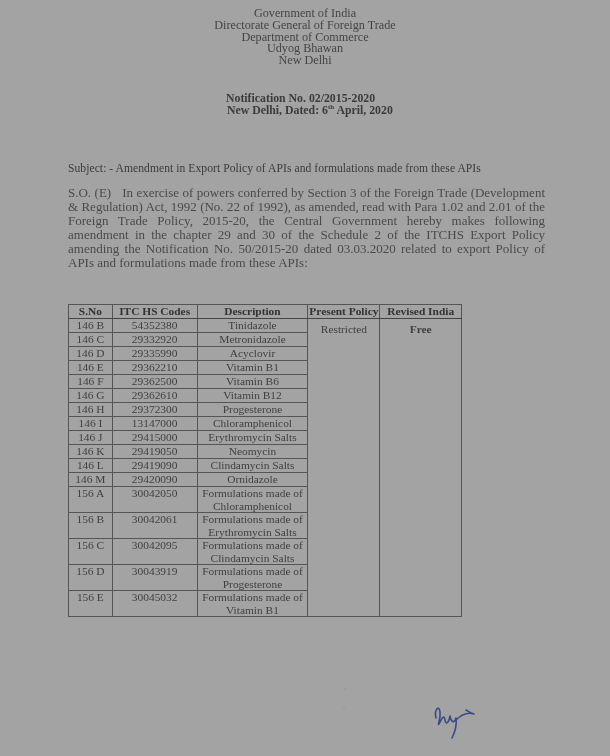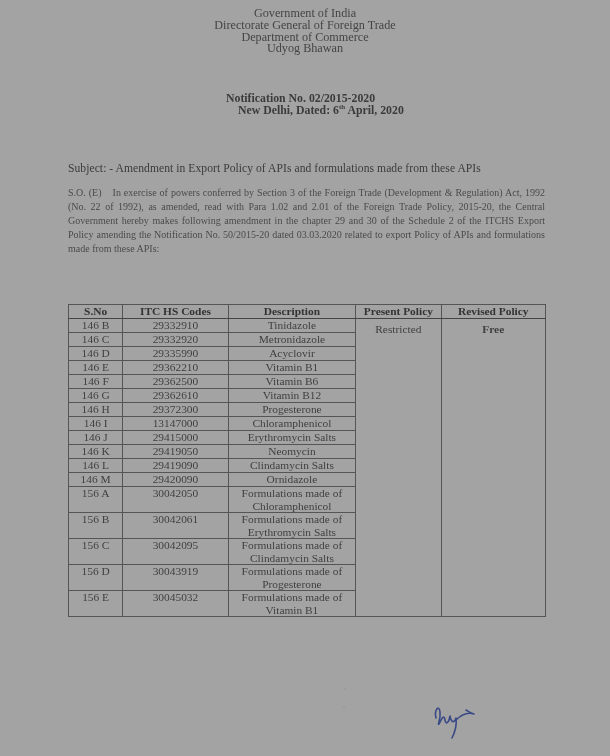"New Delhi" div { html: none -> <div>New Delhi</div> }
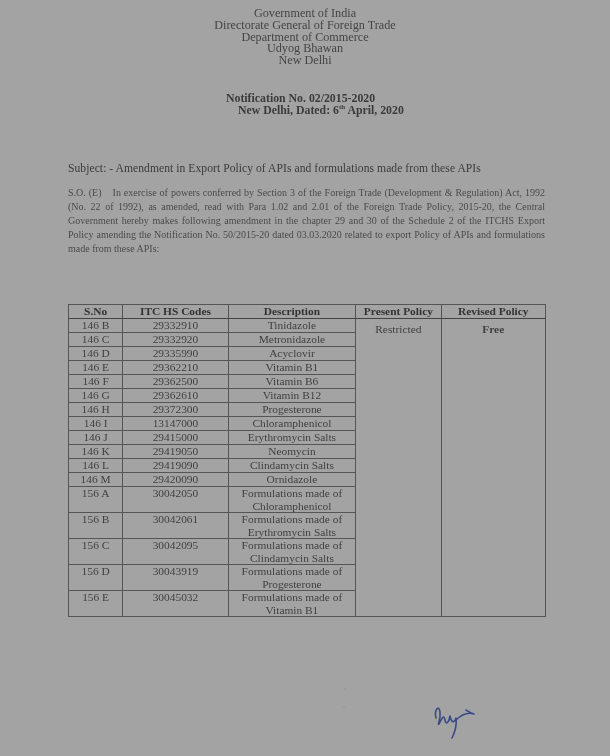"New Delhi, Dated: 6th April," .notif .dated { margin-left: 12px -> 1px }
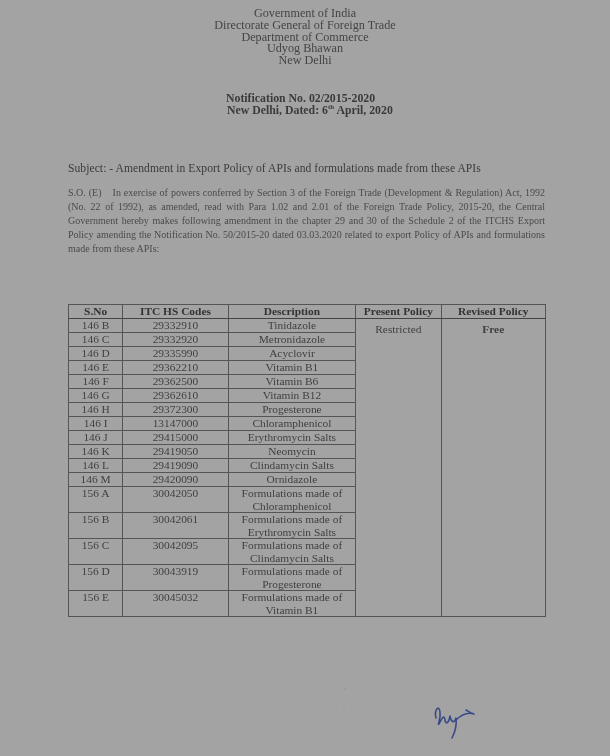"S.O. (E) In exercise of" .para { font-size: 10px -> 13px }
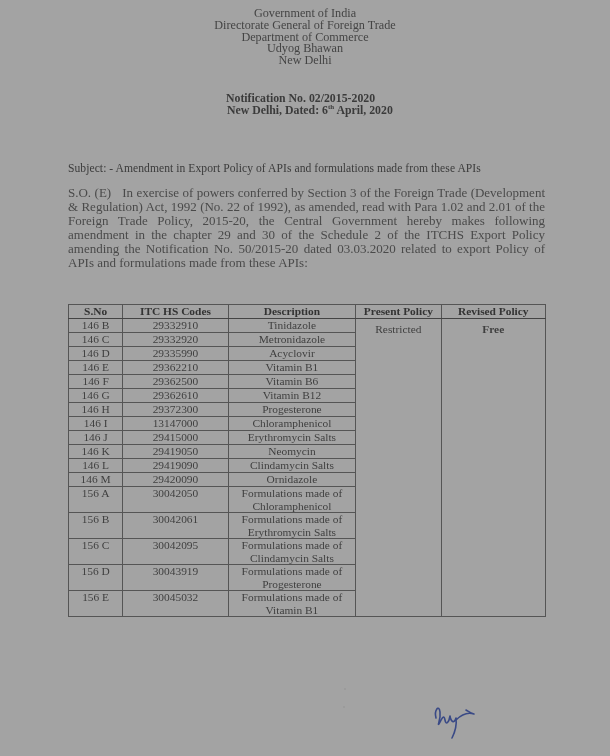"S.No" table.policy { width: 478px -> 394px }
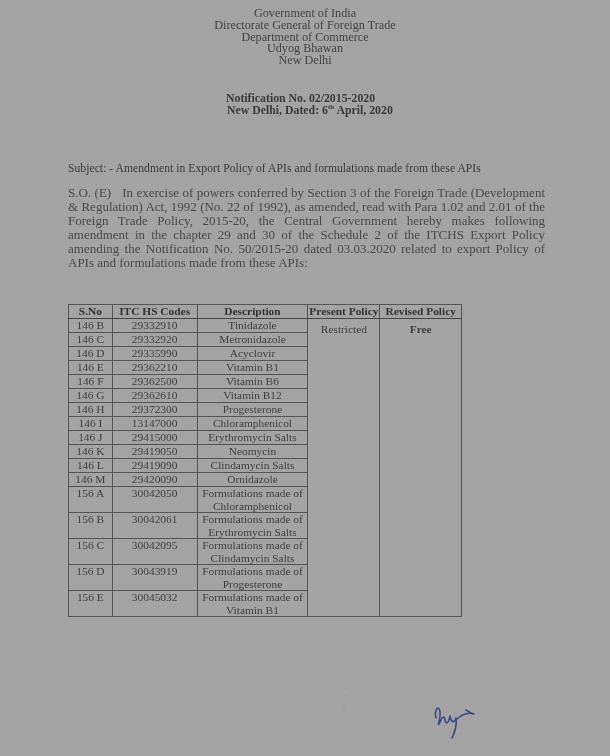"Revised Policy" th { text: Policy -> India }
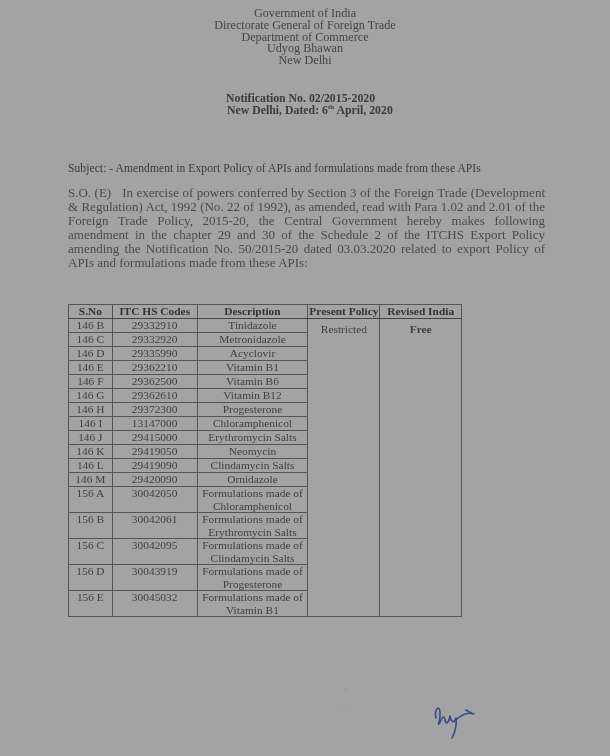"29332910" td.c { text: 29332910 -> 54352380 }
